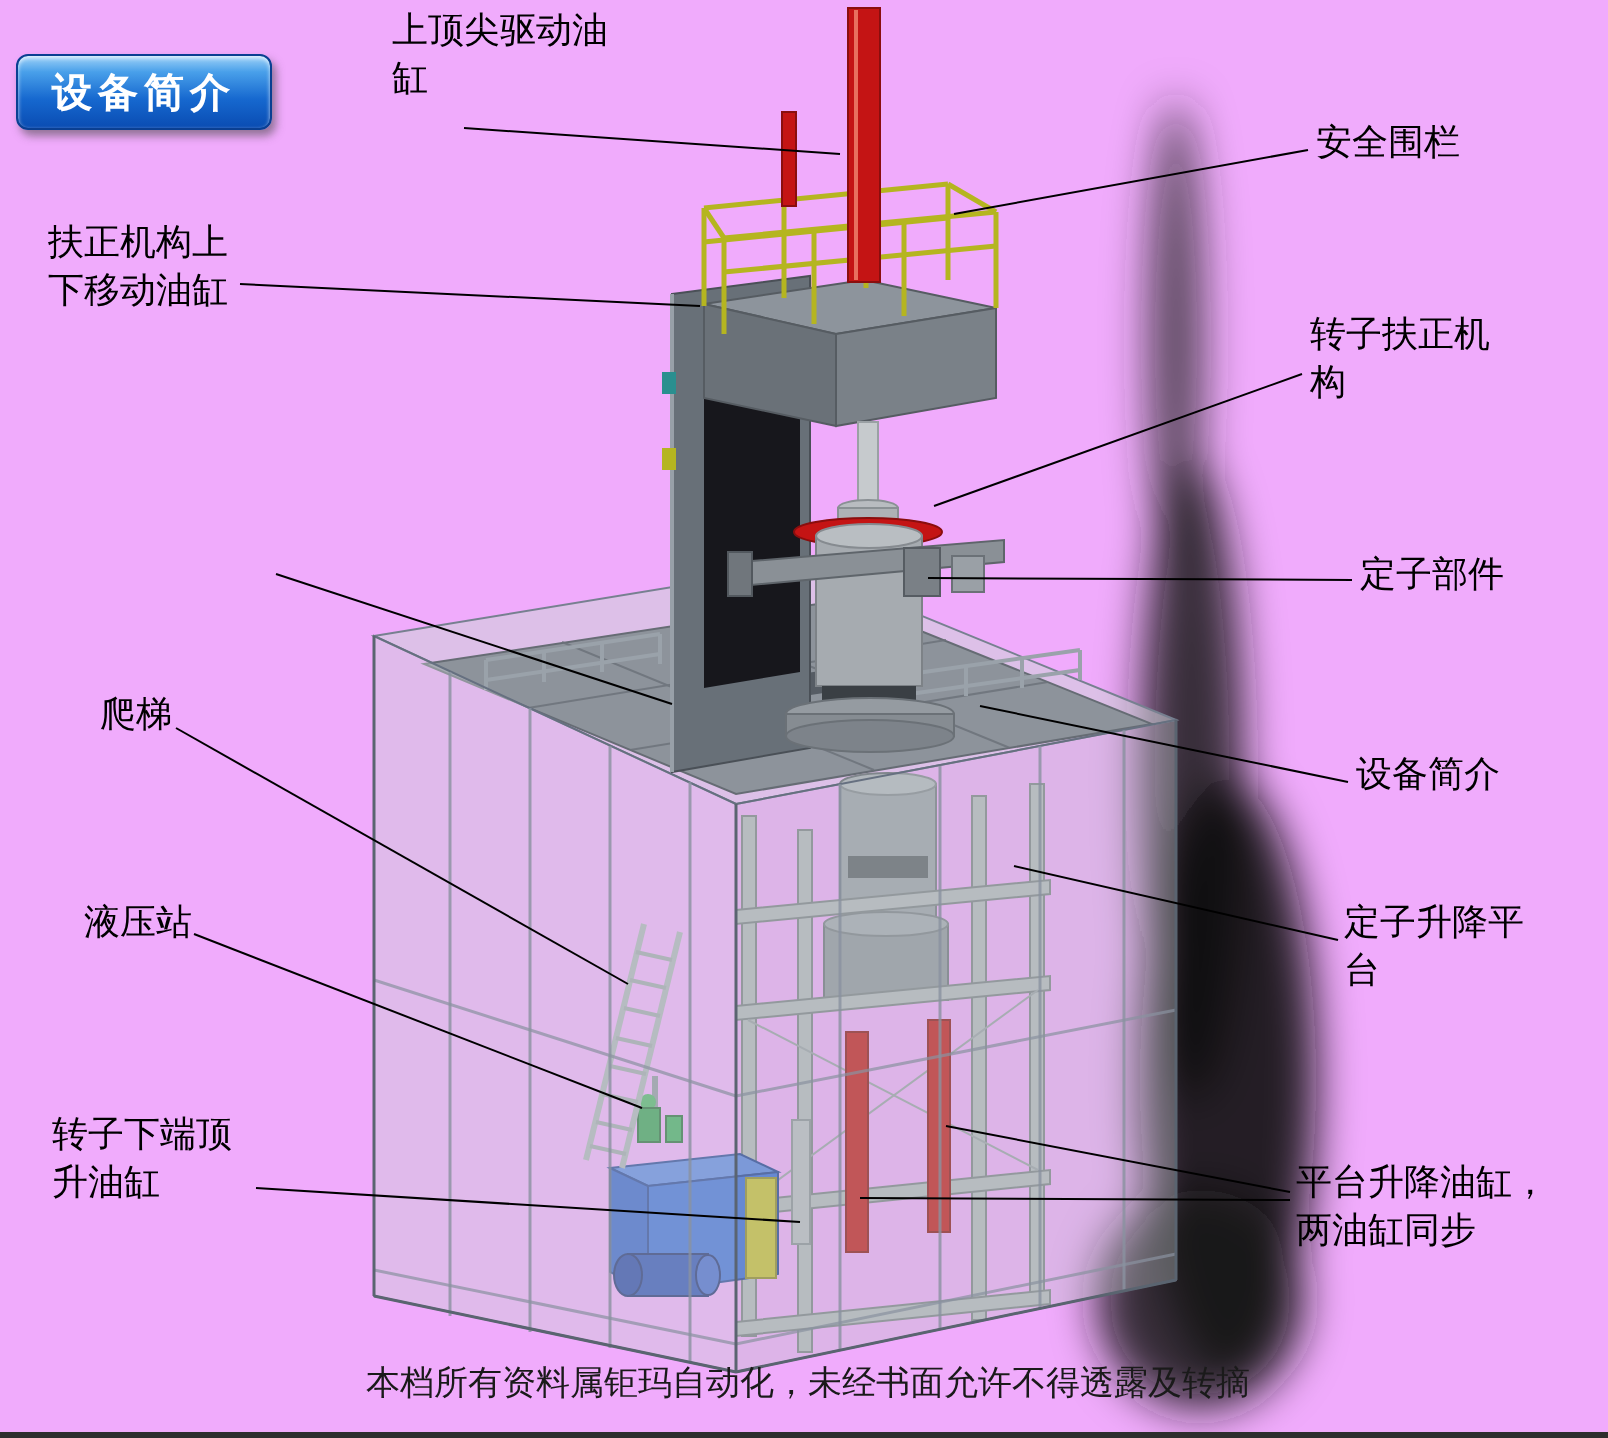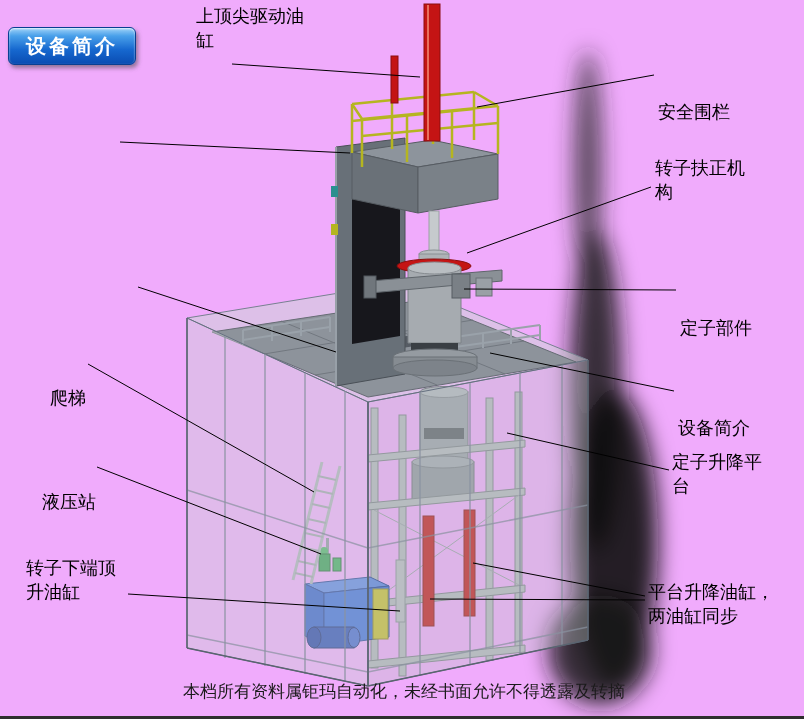"安全围栏" .nowrap { margin-top: 40px -> none }
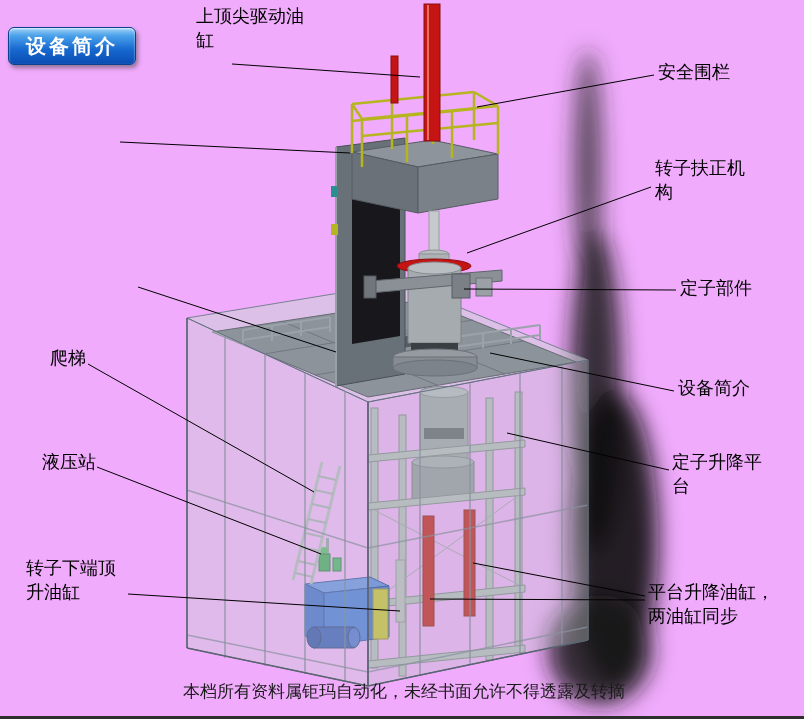"扶正机构上下移动油缸" div.callout { html: none -> <div>扶正机构上下移动油缸</div> }
